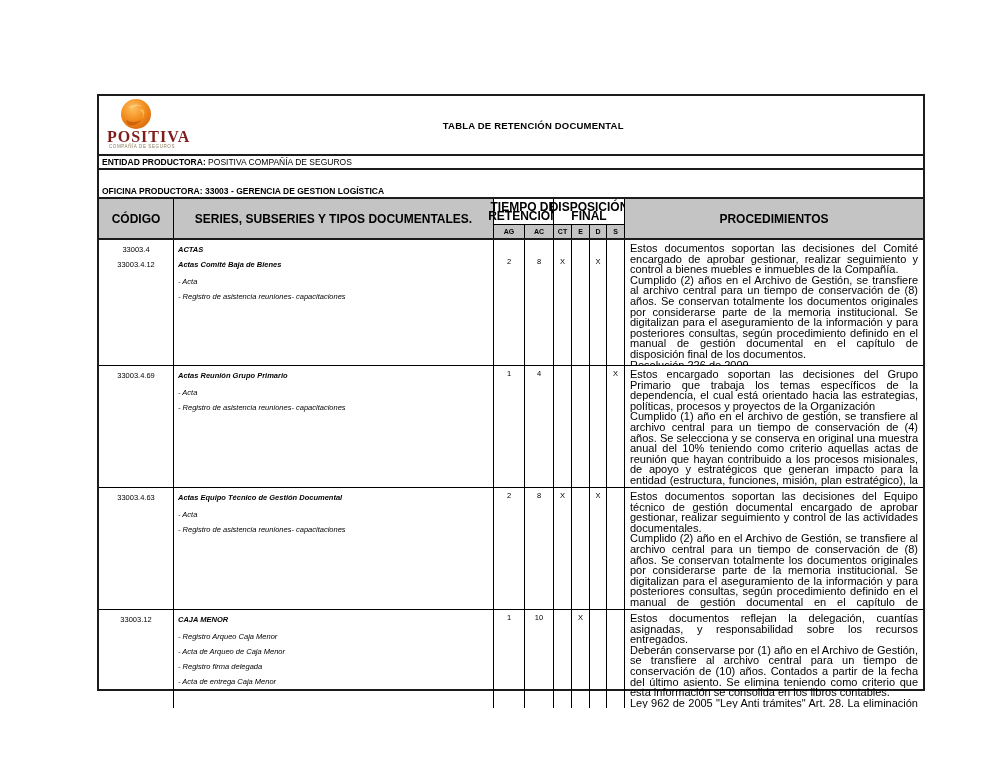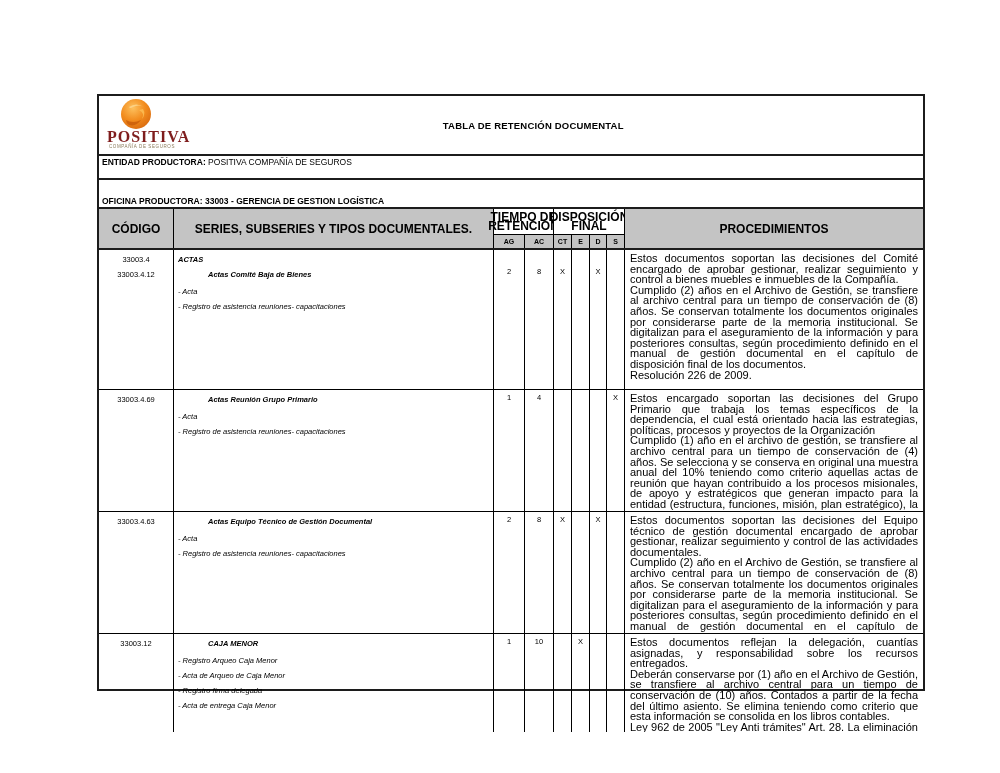"ENTIDAD PRODUCTORA: POSITIVA COMPAÑÍA DE" .band-line { height: 24px -> 14px }
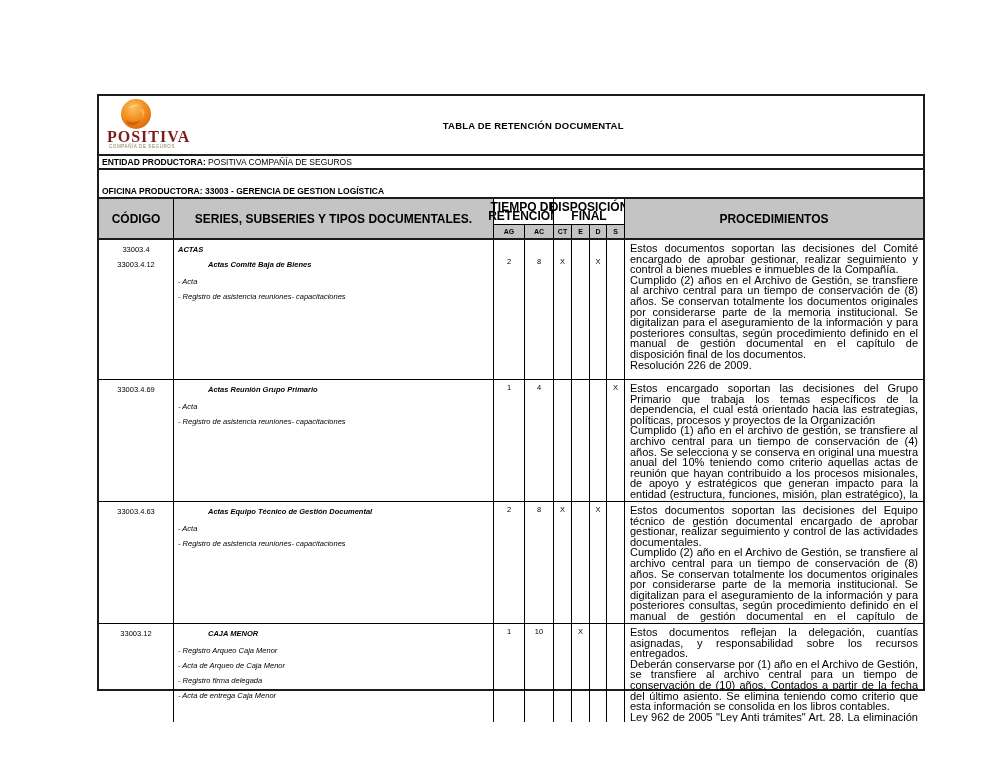"33003.4" .r1 { height: 140px -> 126px }
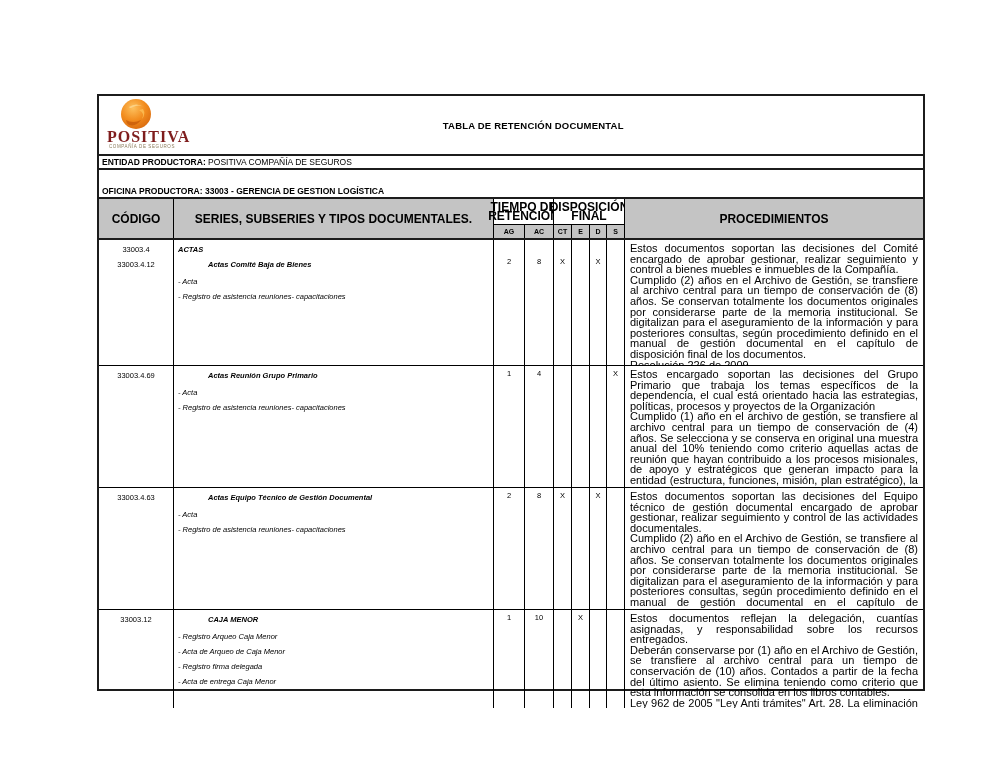"Actas Comité Baja de Bienes" .series-title { margin-left: 30px -> none }
